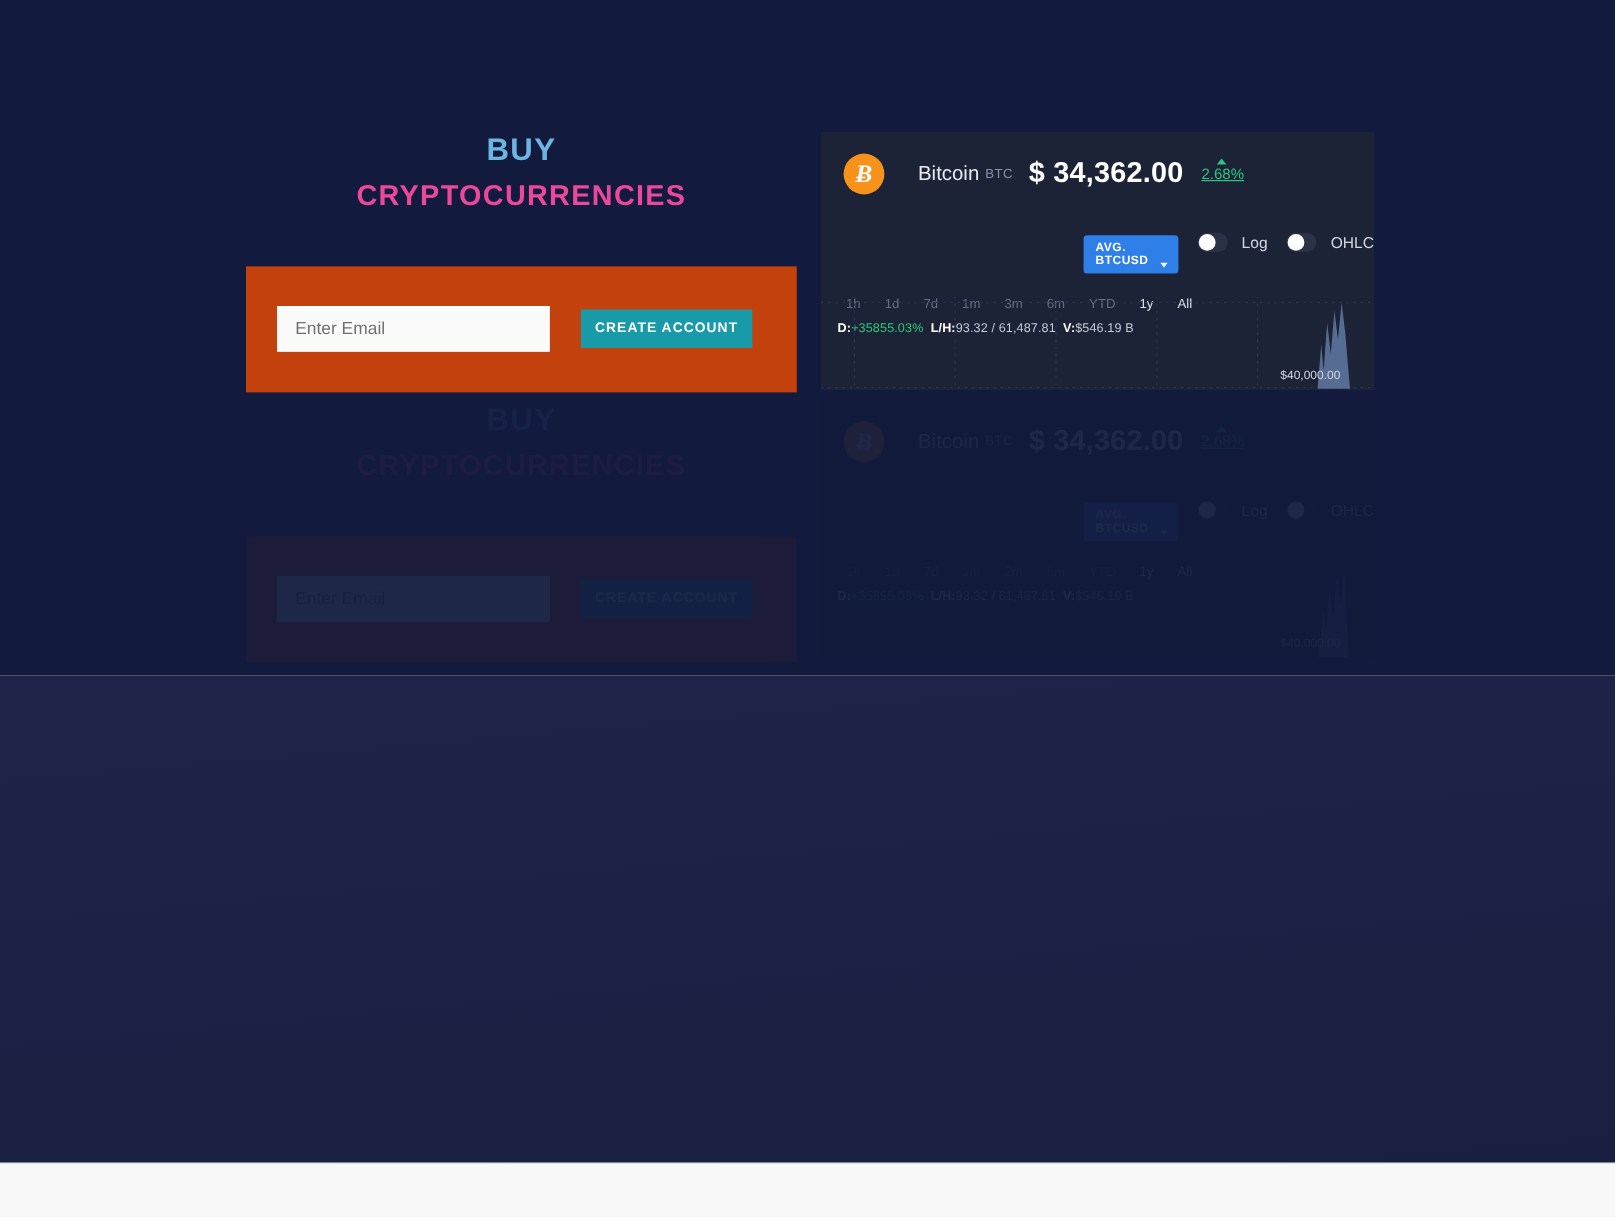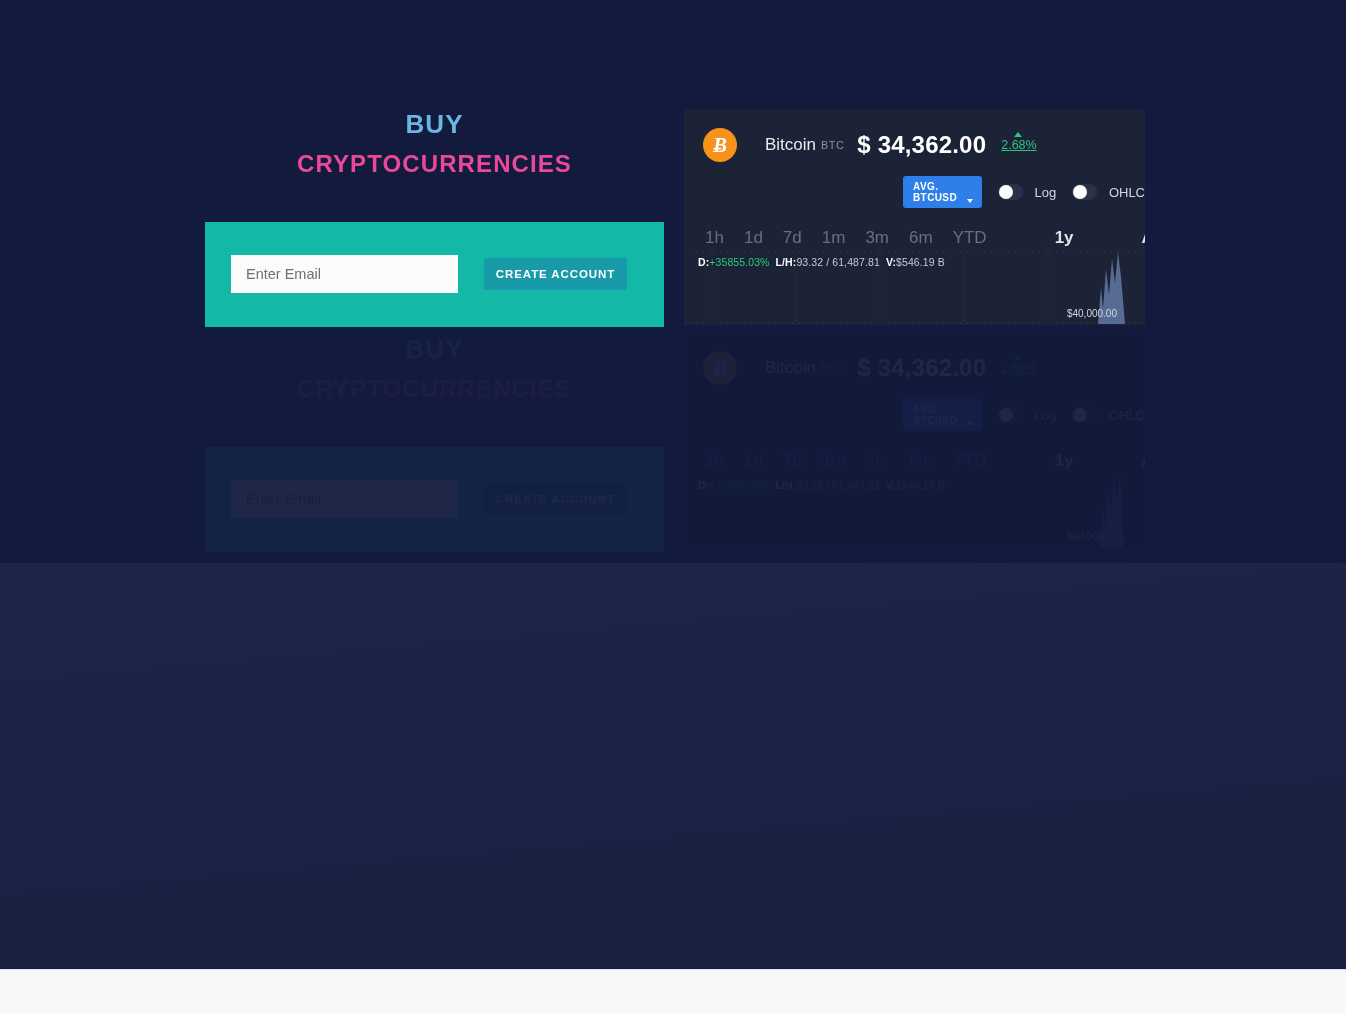"AVG. BTCUSD" .pair-select { margin-top: none -> 20px }
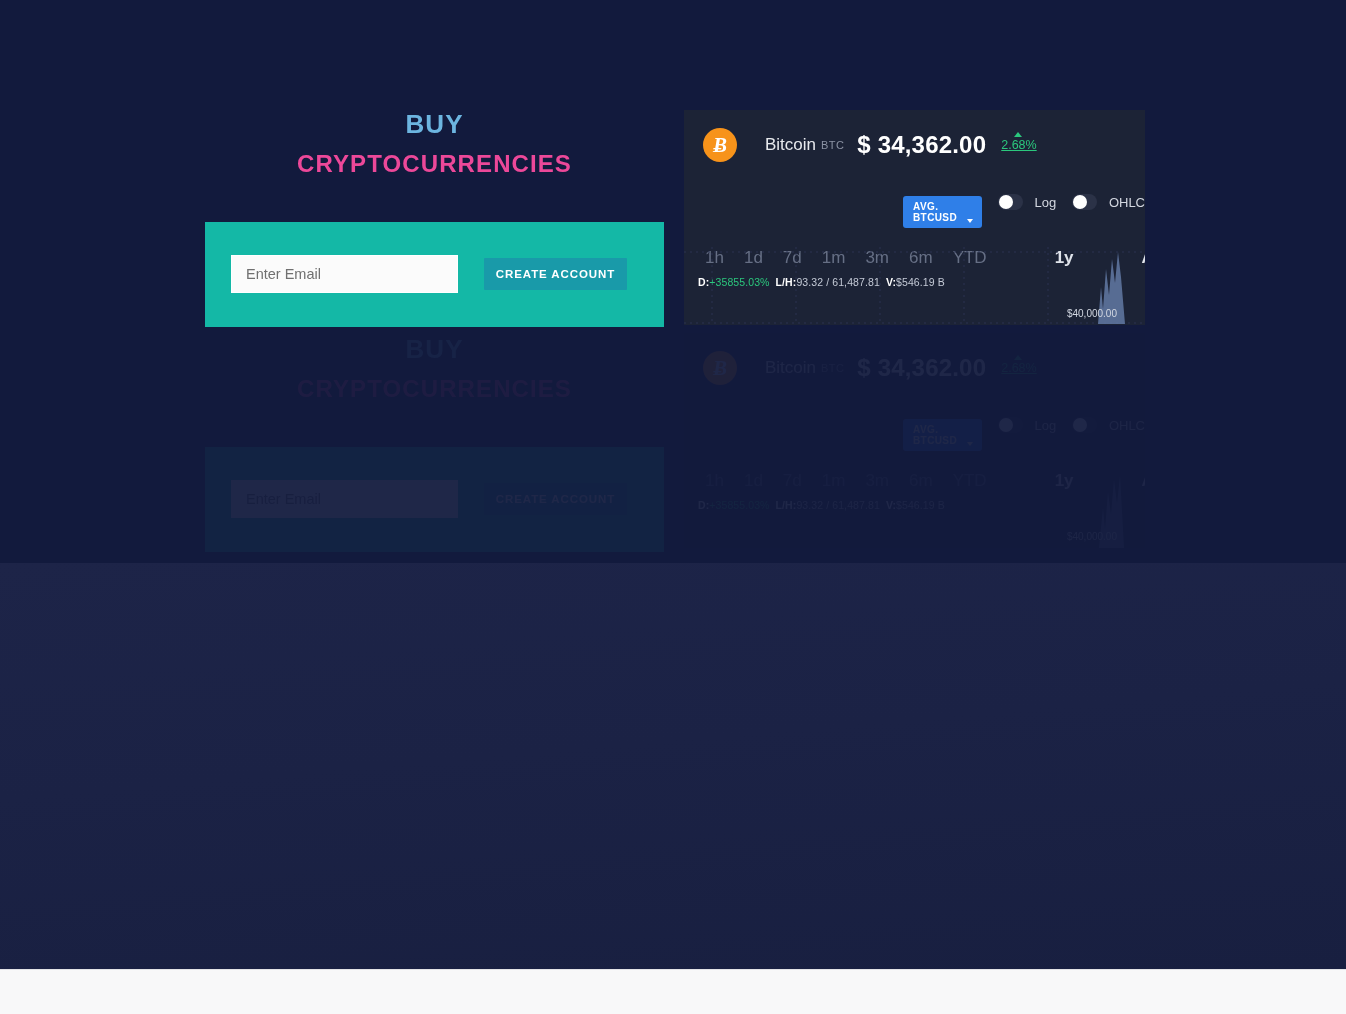"1h" .cw-ranges { font-size: 17px -> 11px }
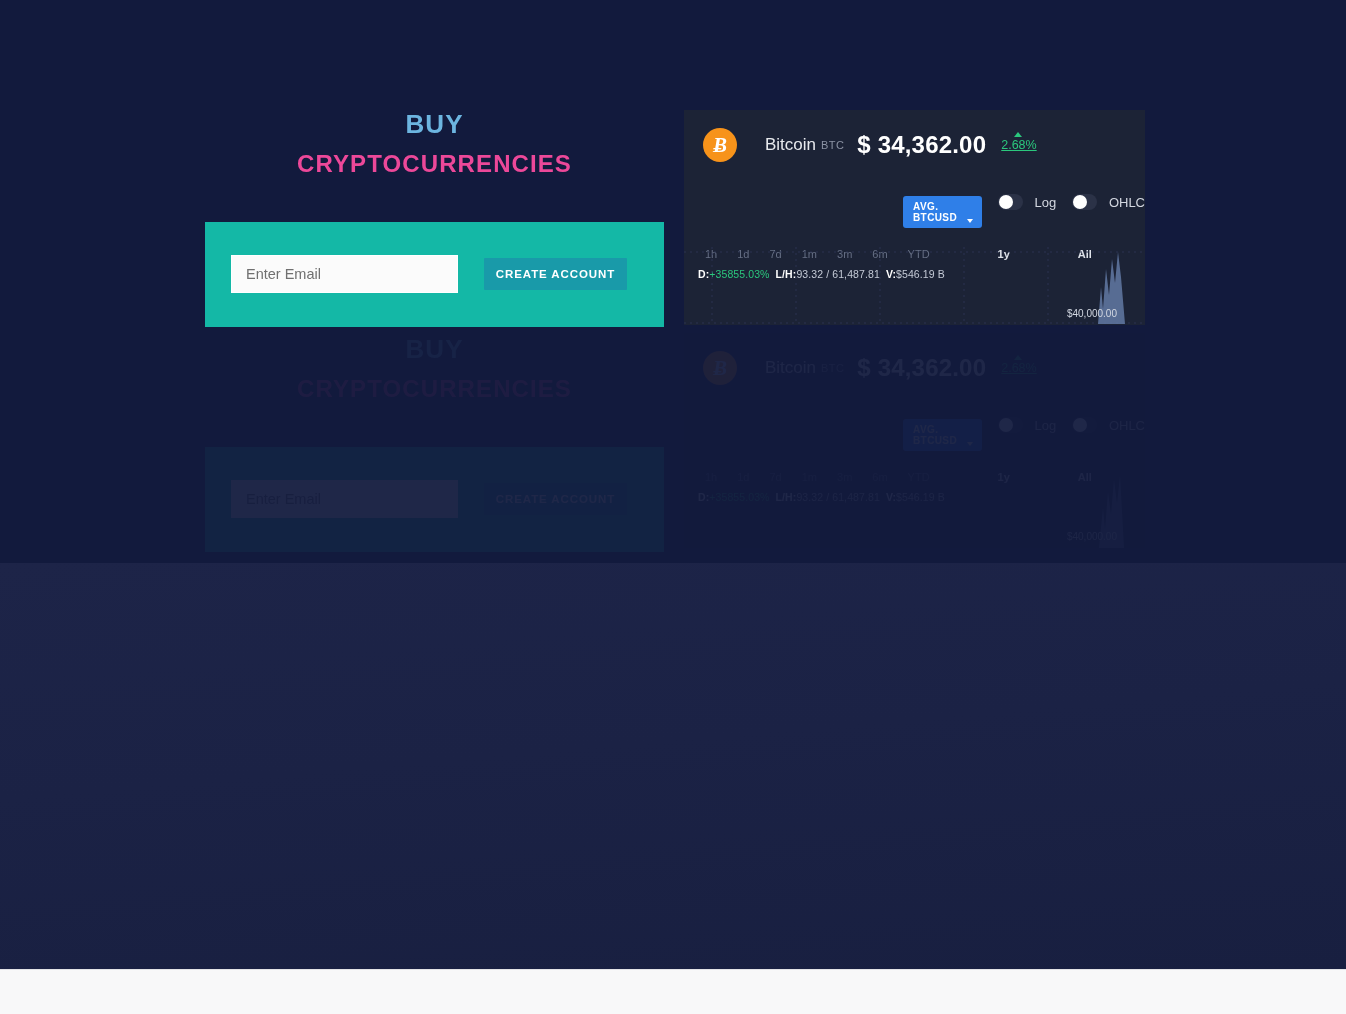"1y" .cw-ranges .active { font-weight: 700 -> 400; margin-left: 48px -> none }
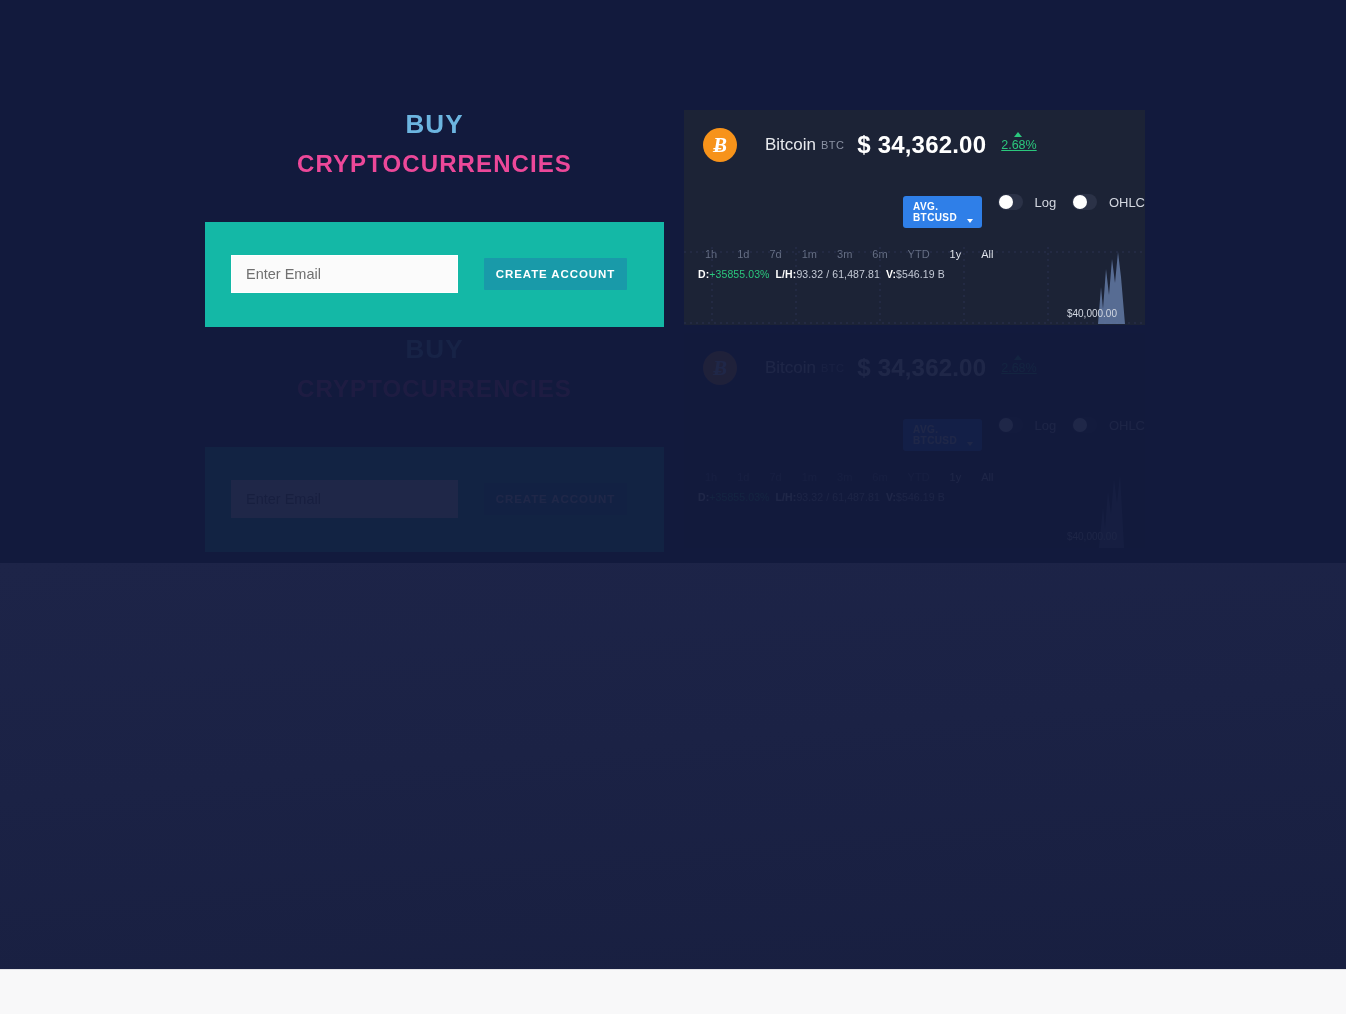"Enter Email" .signup-panel { background: #14b8a6 -> #c2410c }
